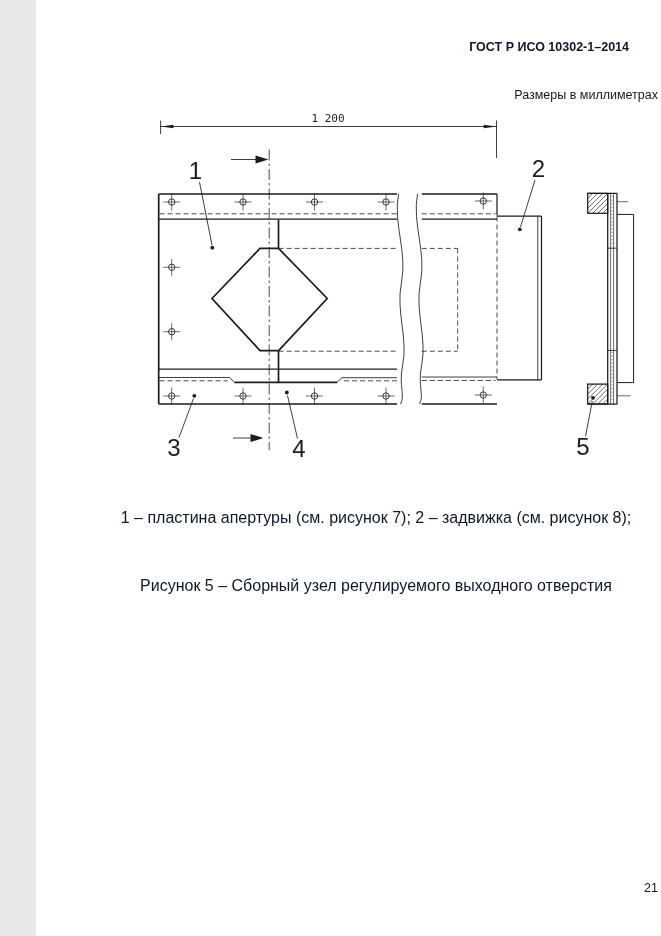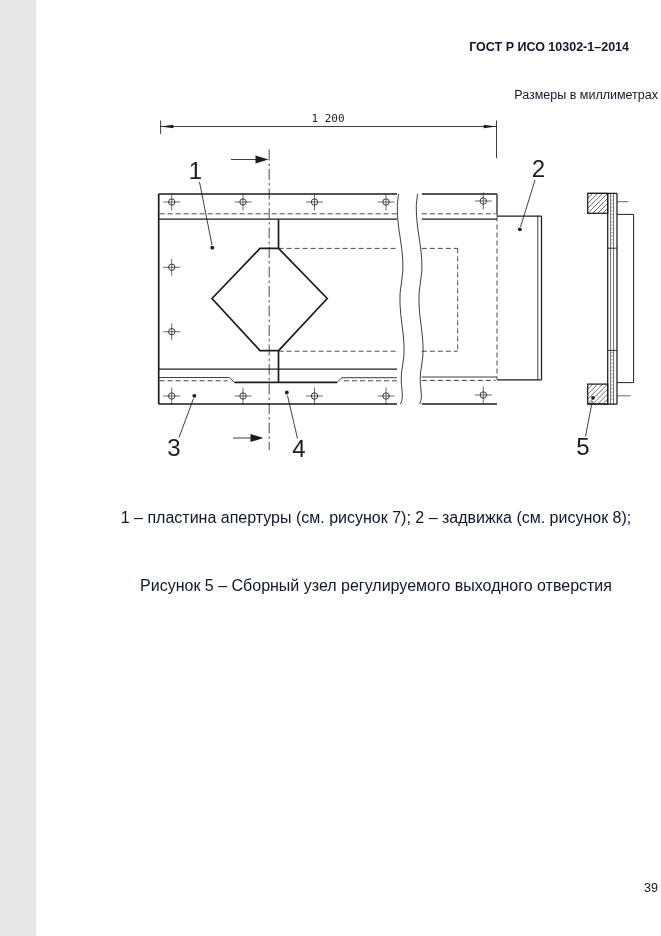"39" div.pagenum { text: 39 -> 21 }
